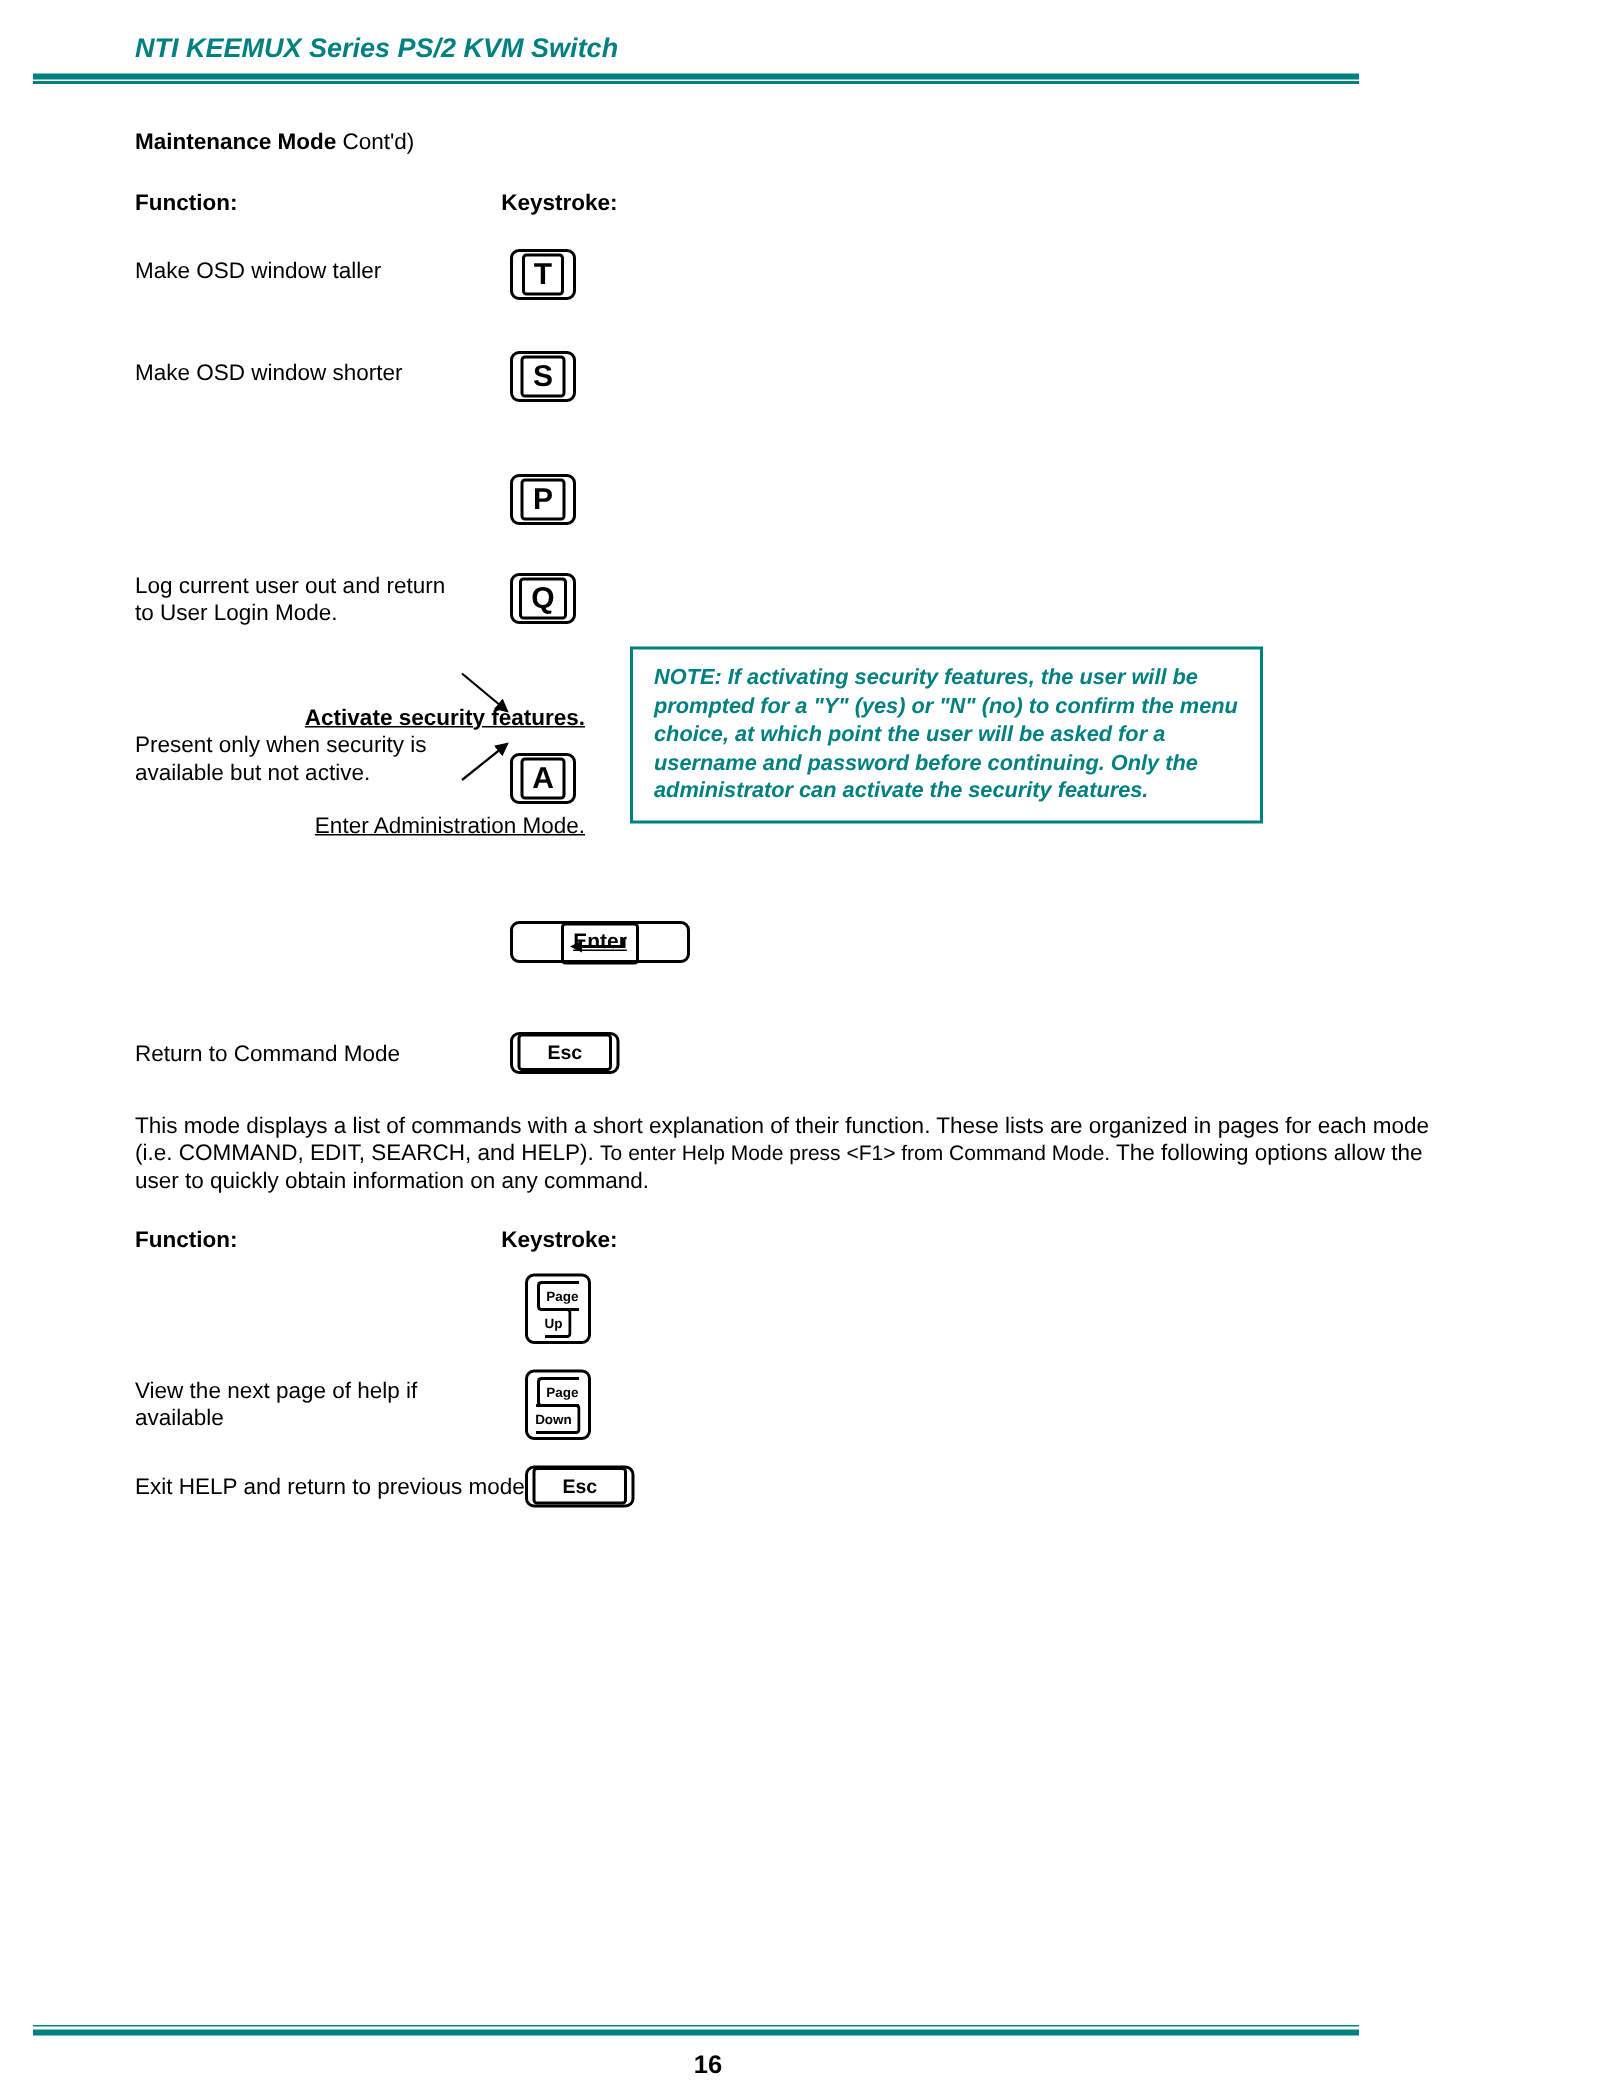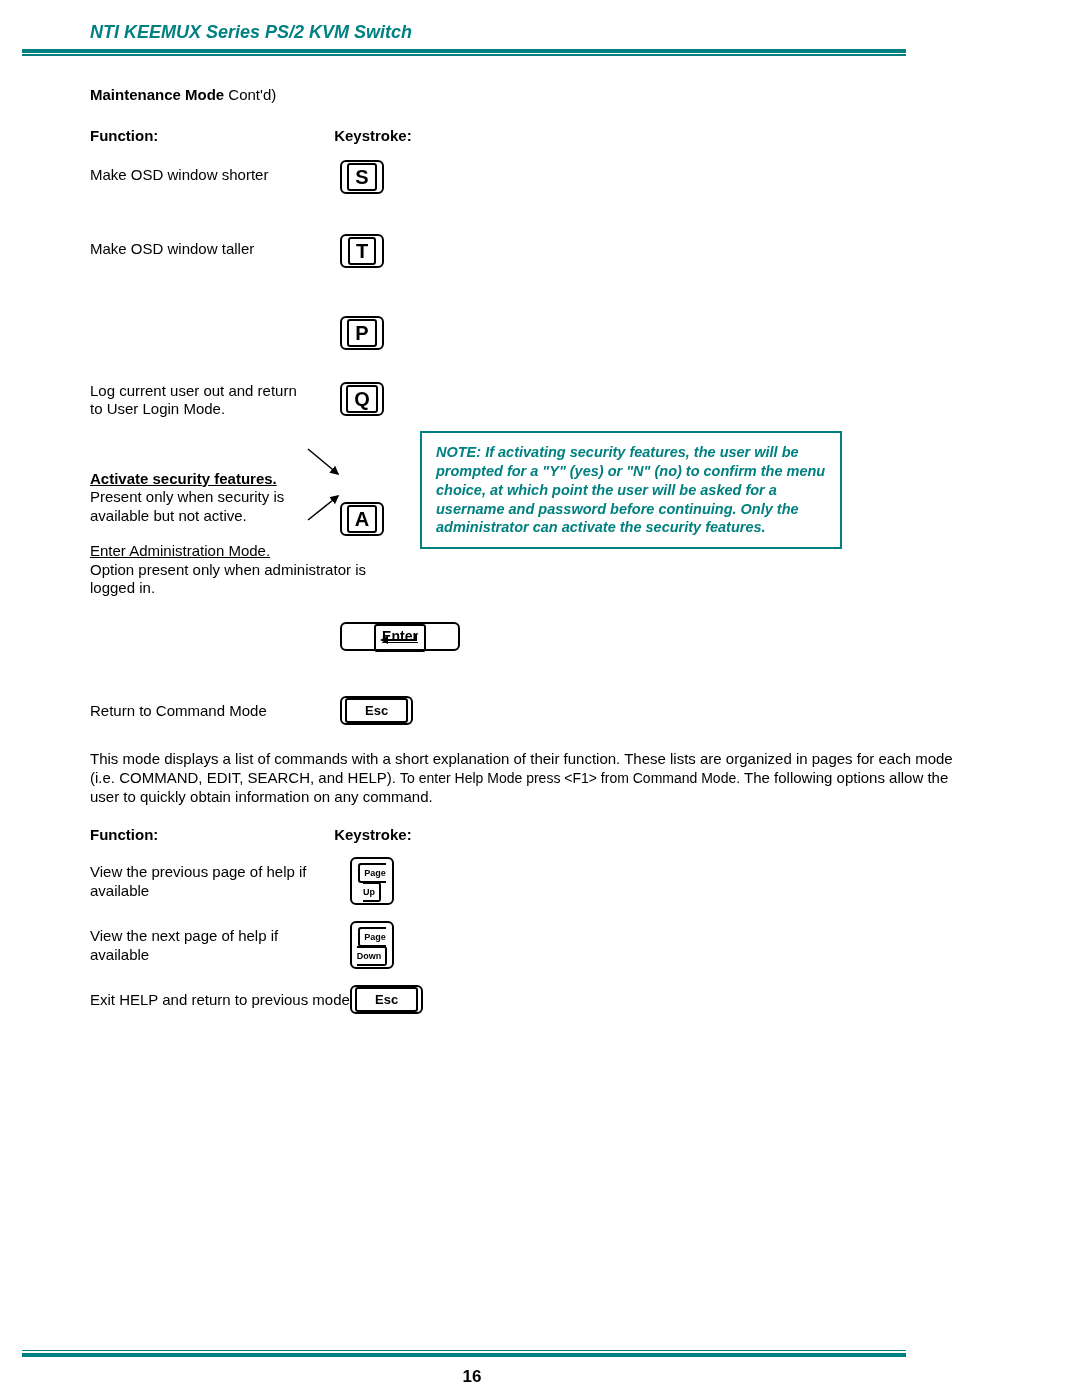"Make OSD window shorter" div.row { order: before "Make OSD window taller" -> after "Make OSD window taller" }
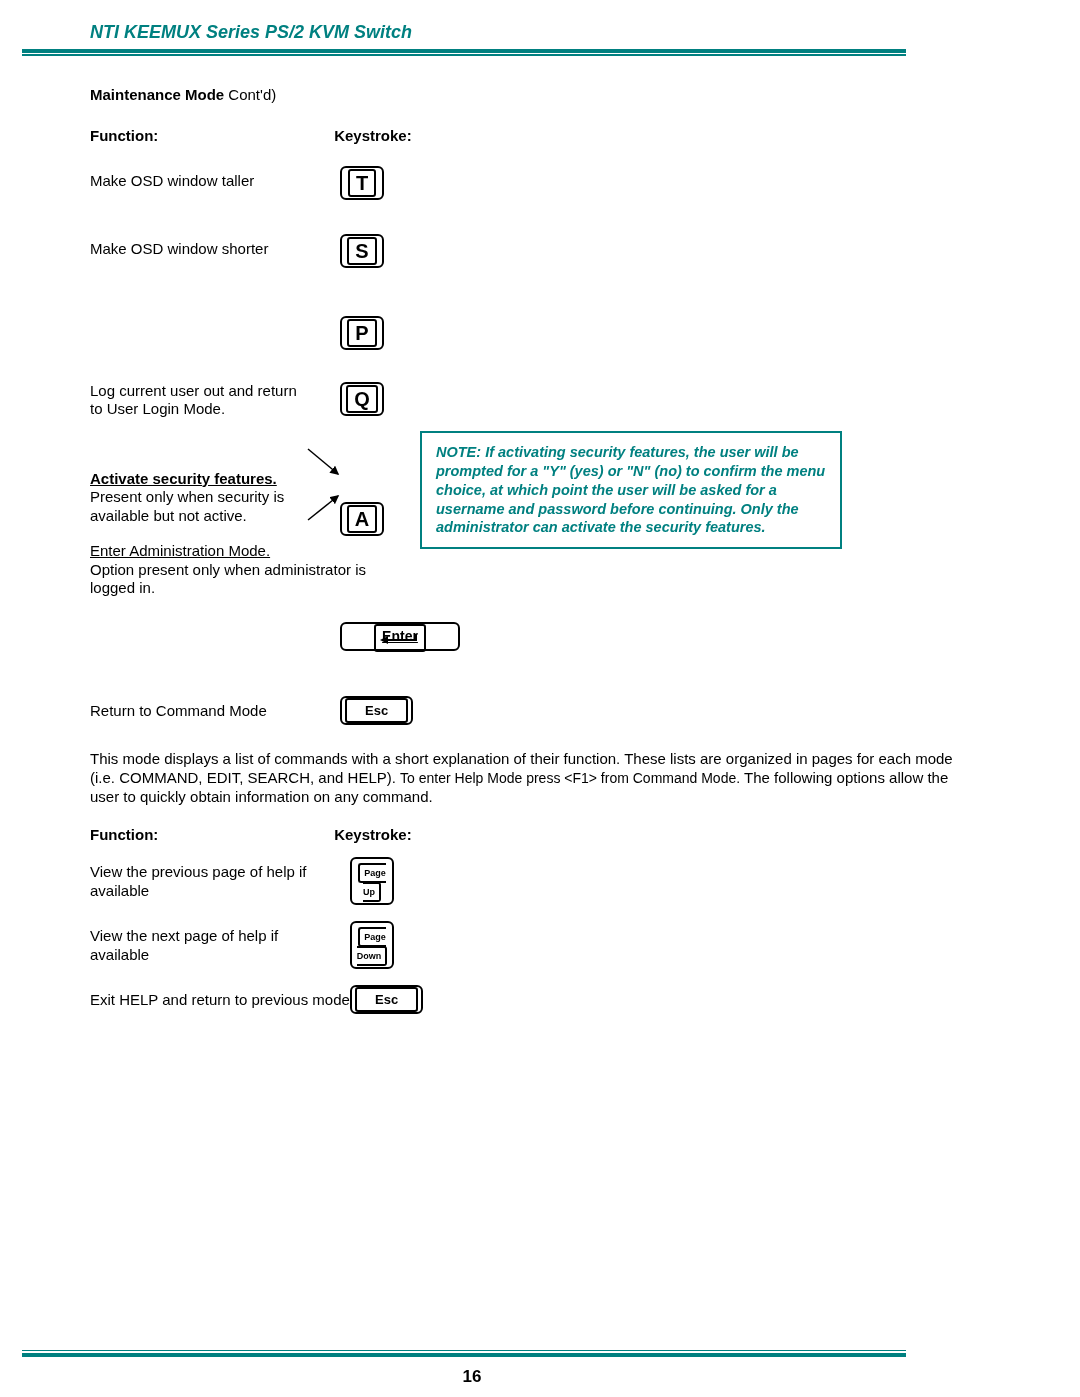"Activate security features." .underline { text-align: none -> right }
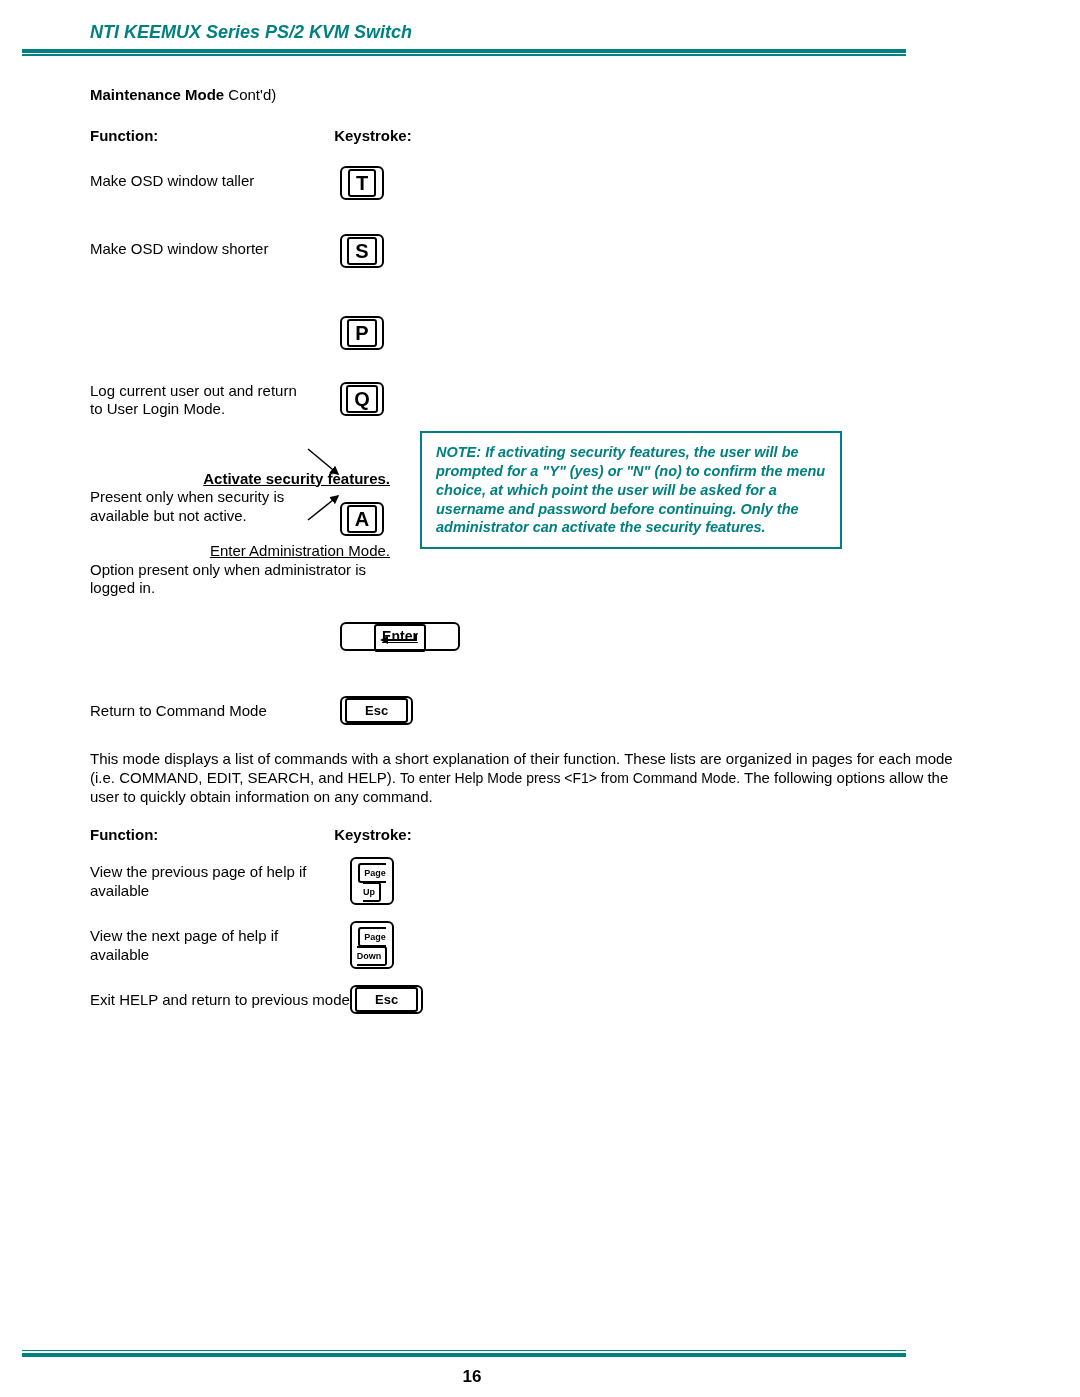"Option present only when administrator" div { html: <div>Option present only when administrator is logged in.</div> -> none }
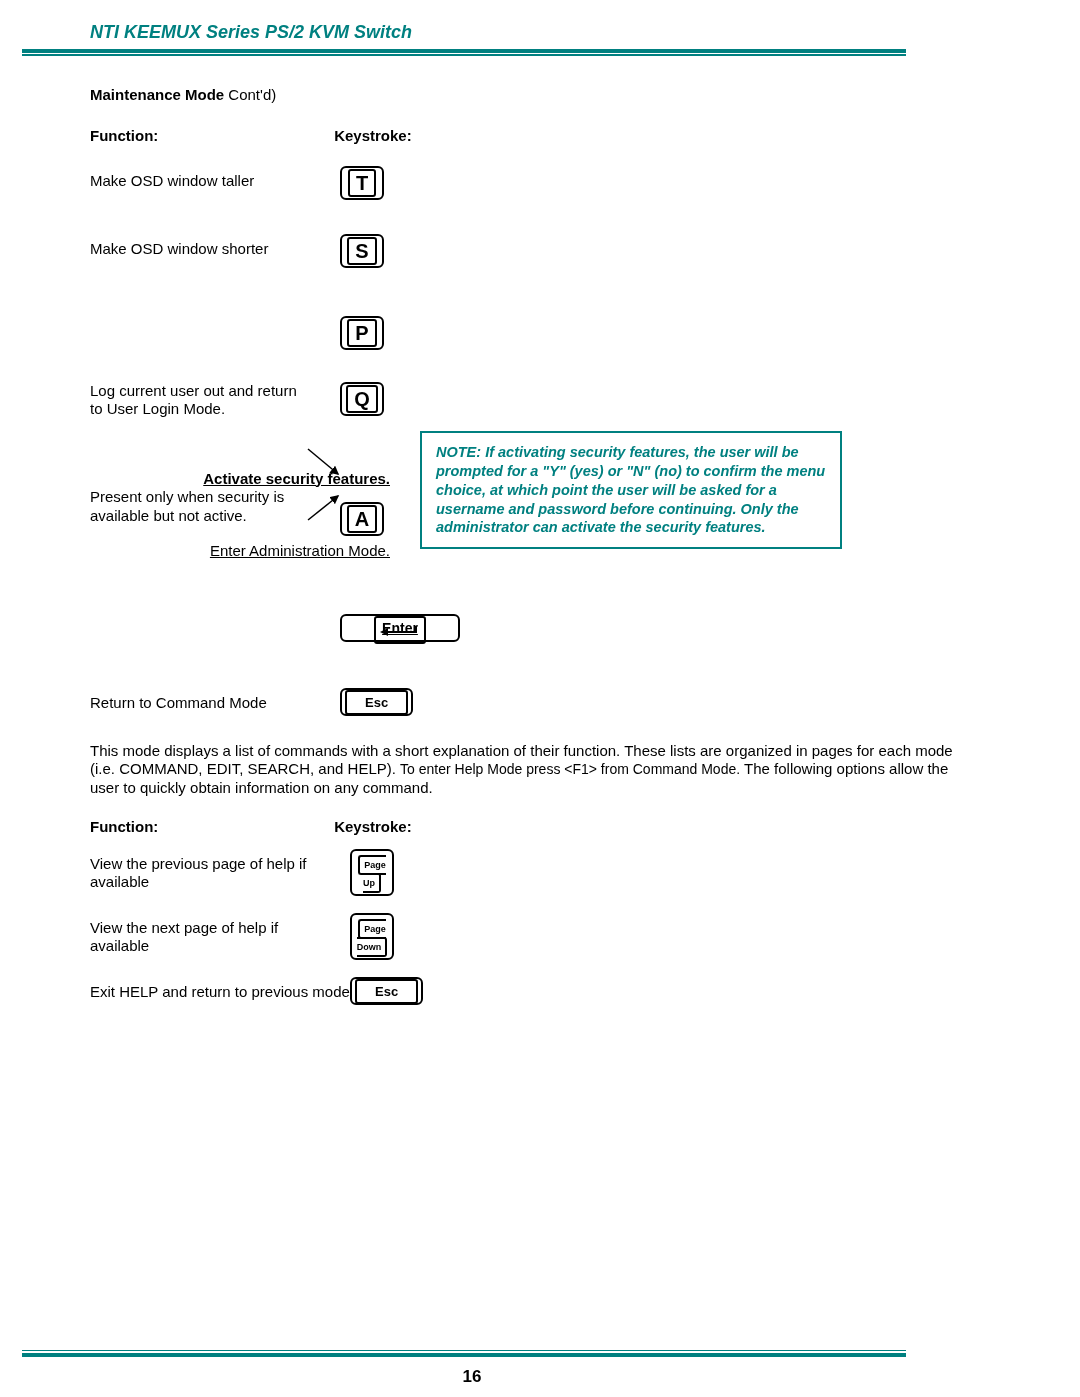"View the previous page of" span.func-text { html: <span>View the previous page of help if available</span> -> none }
